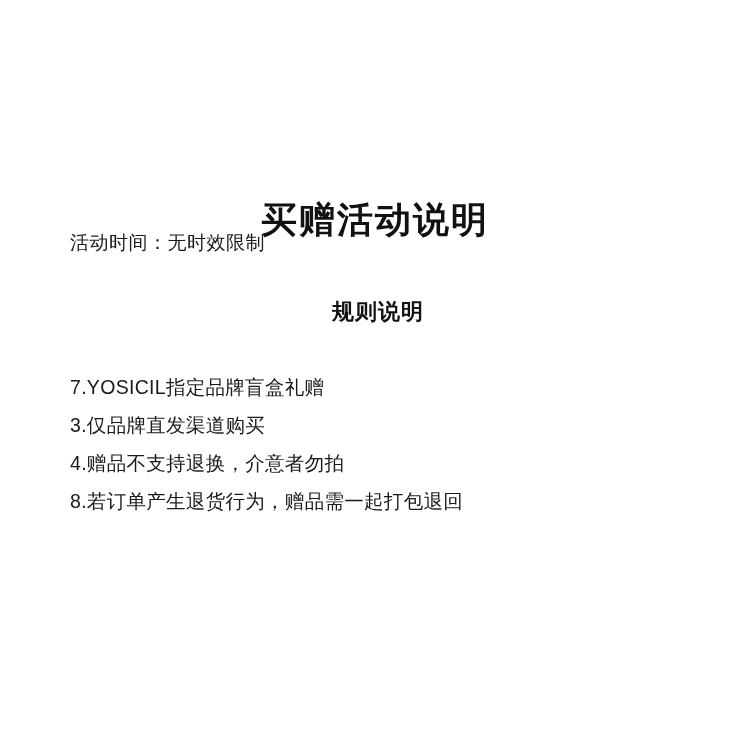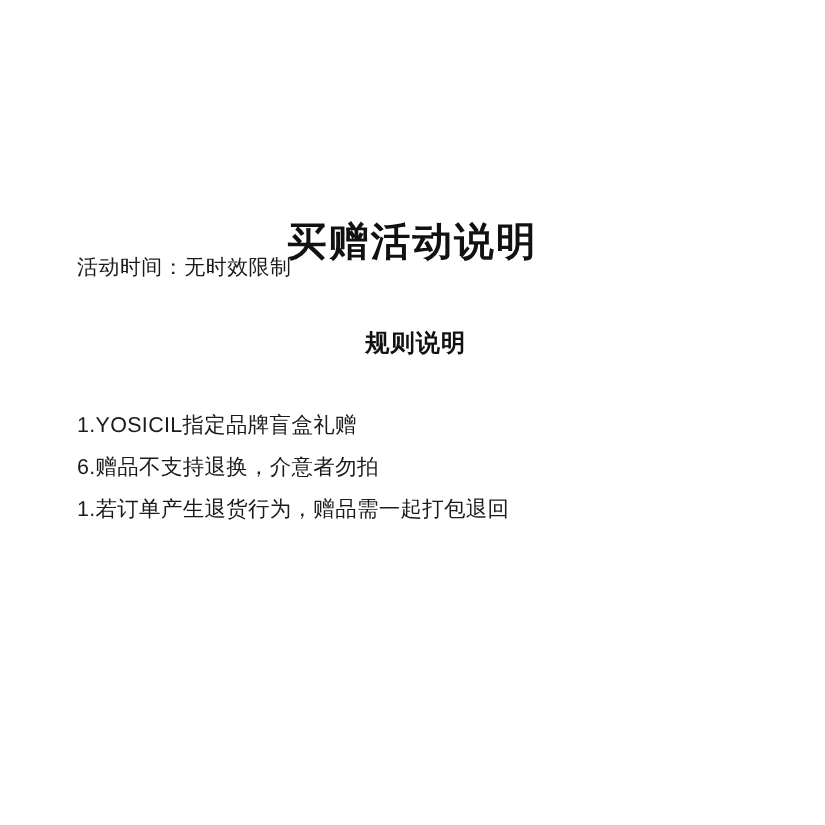"1.YOSICIL指定品牌盲盒礼赠" p.rule-line { text: 1.YOSICIL -> 7.YOSICIL }
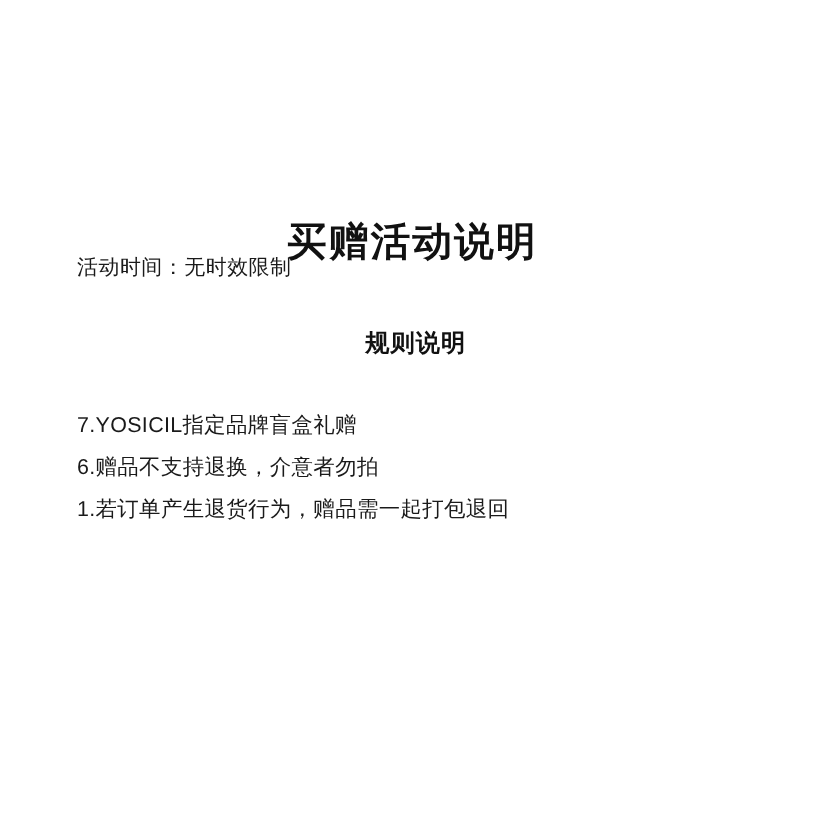"3.仅品牌直发渠道购买" p.rule-line { html: none -> <p>3.仅品牌直发渠道购买</p> }
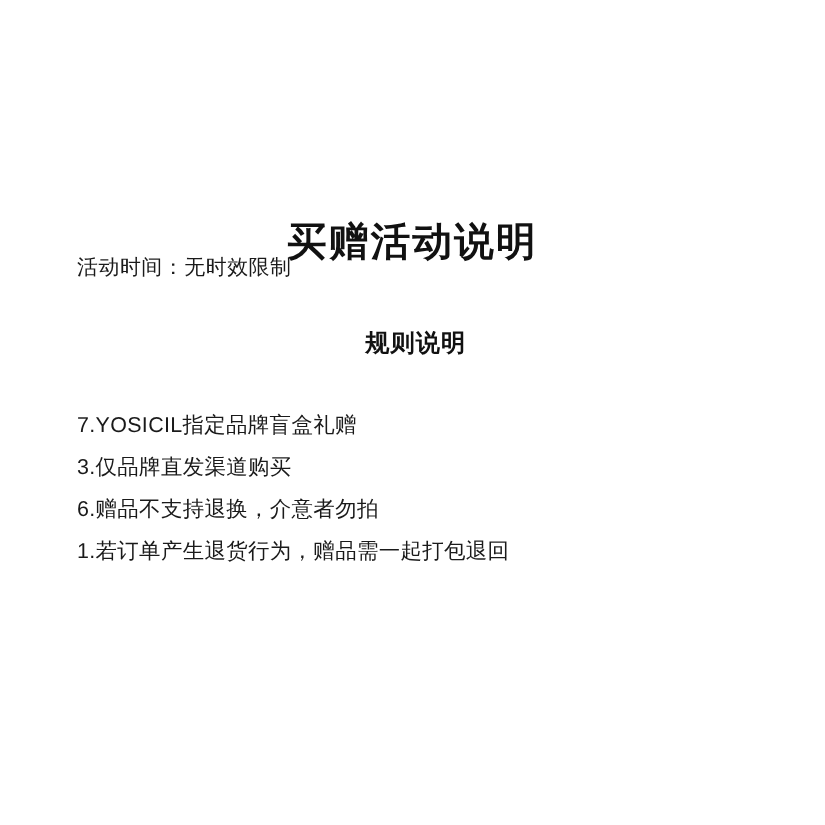"6.赠品不支持退换，介意者勿拍" p.rule-line { text: 6 -> 4 }
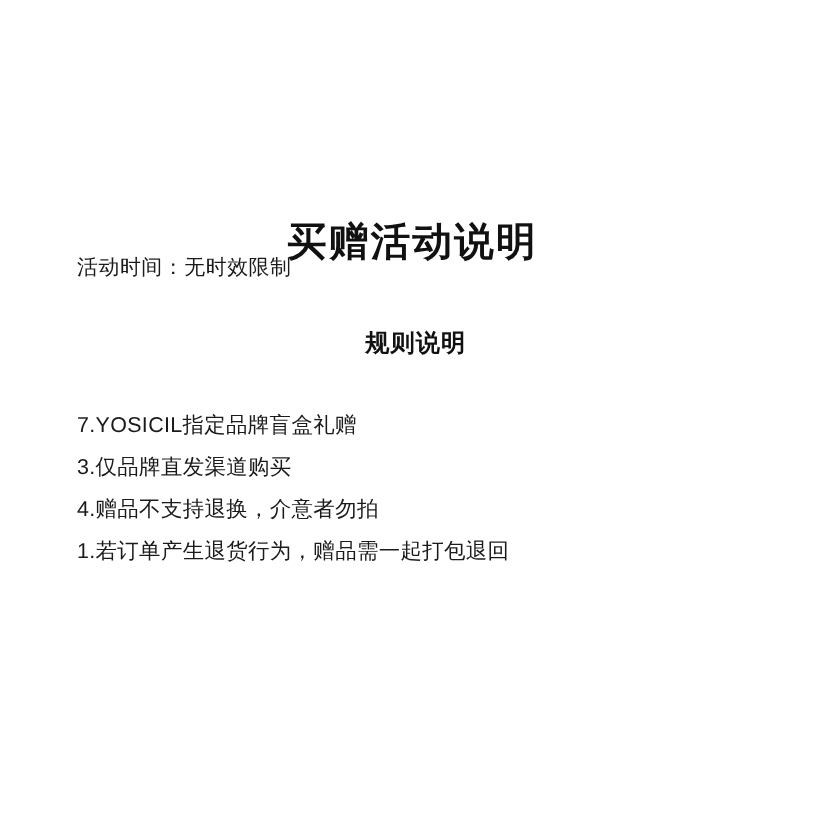"1.若订单产生退货行为，赠品需一起打包退回" p.rule-line { text: 1 -> 8 }
